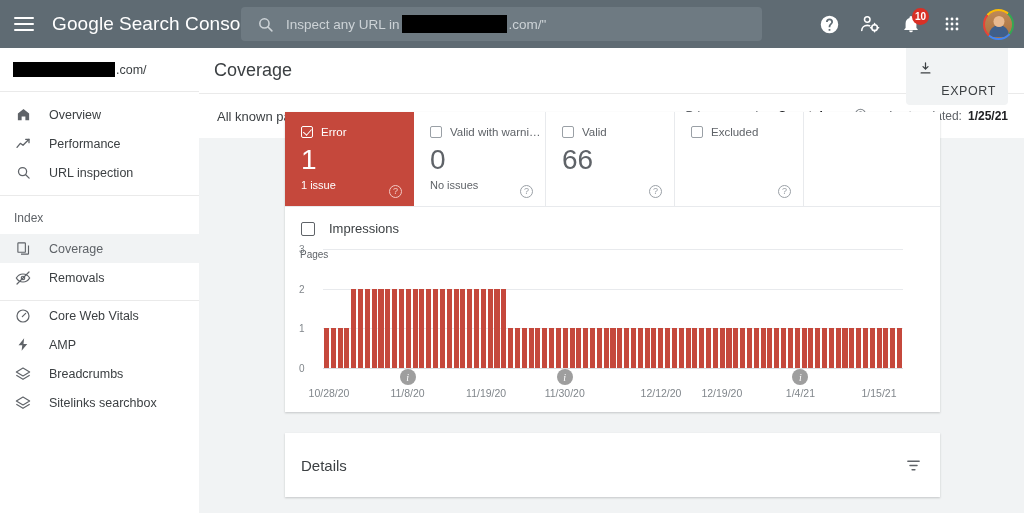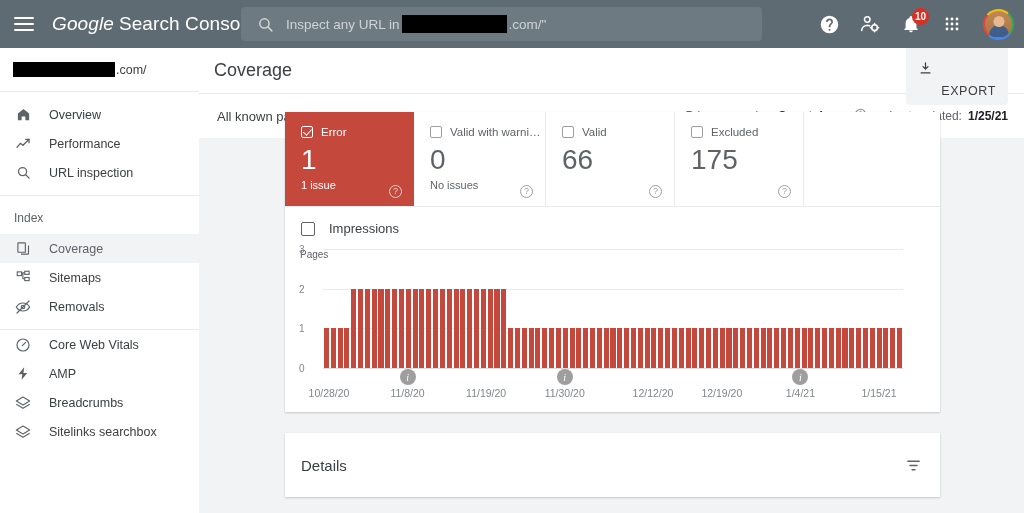"Google" .brand .g { font-style: italic -> none }
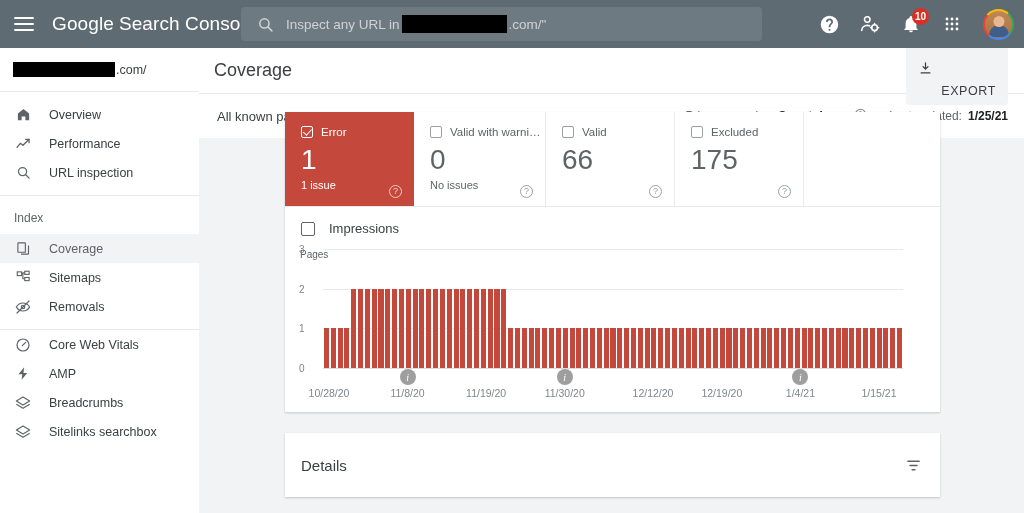"175" div.sum-num { html: <div>175</div> -> none }
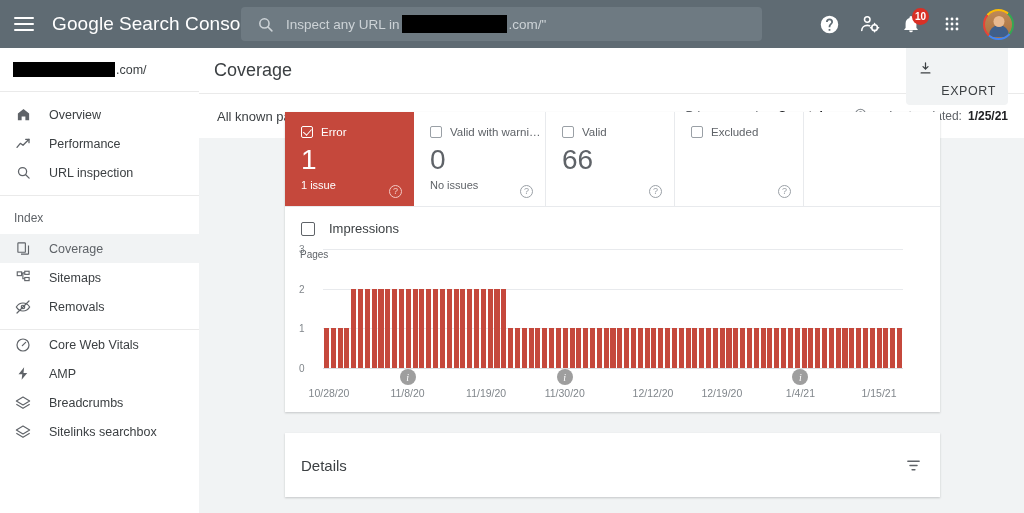"Sitemaps" div.nav-item { html: <div> <span> <svg> <rect></rect> <rect></rect> <rect></rect> <path></path> </svg> </span> <span>Sitemaps</span> </div> -> none }
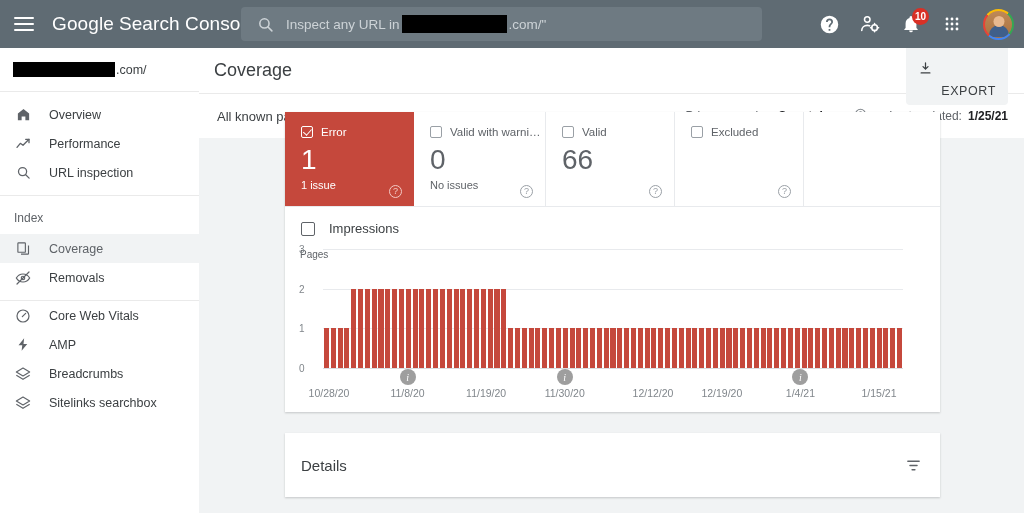"12/12/20" div.xtick { left: 368px -> 376px }
